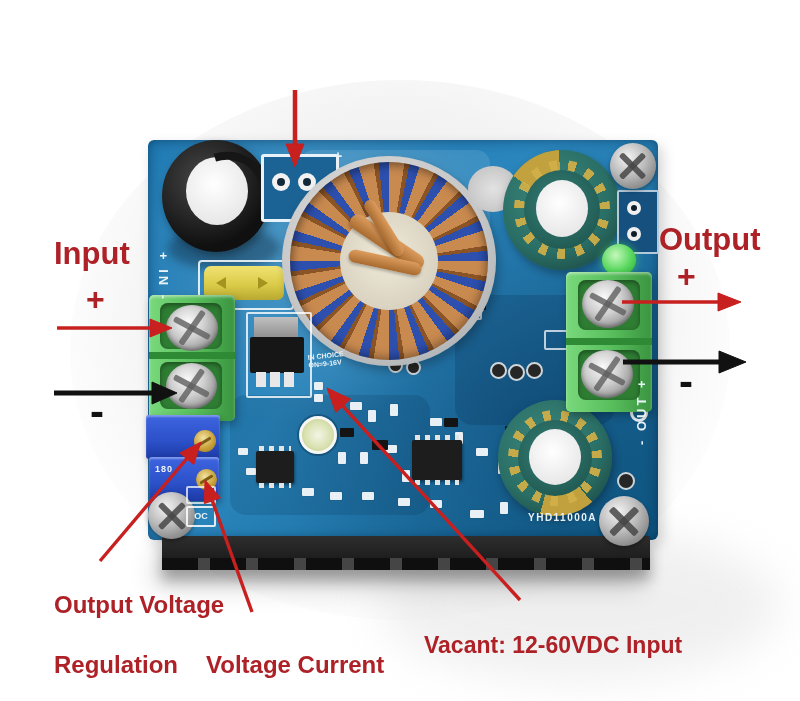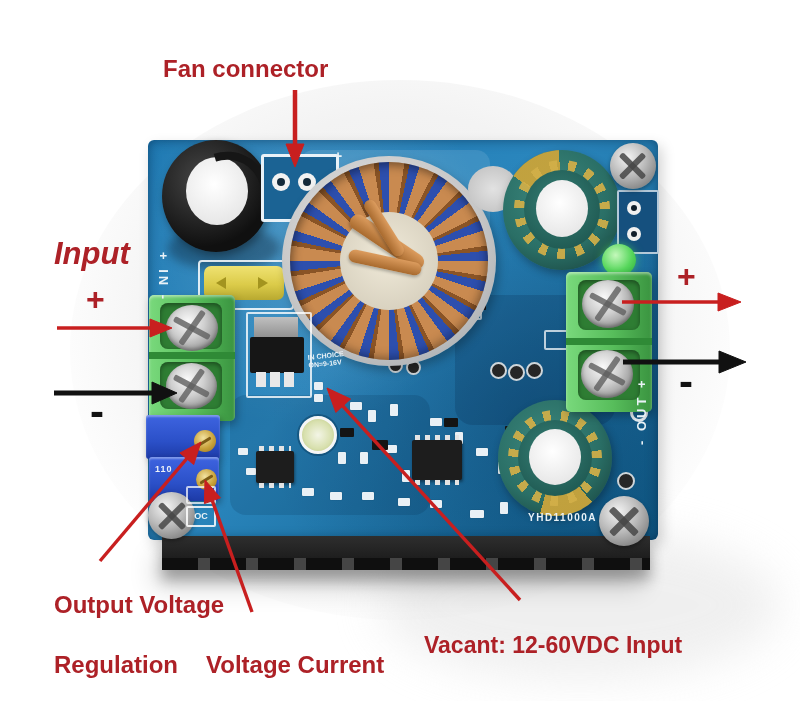"Fan connector" div { html: <div>Fan connector</div> -> none }
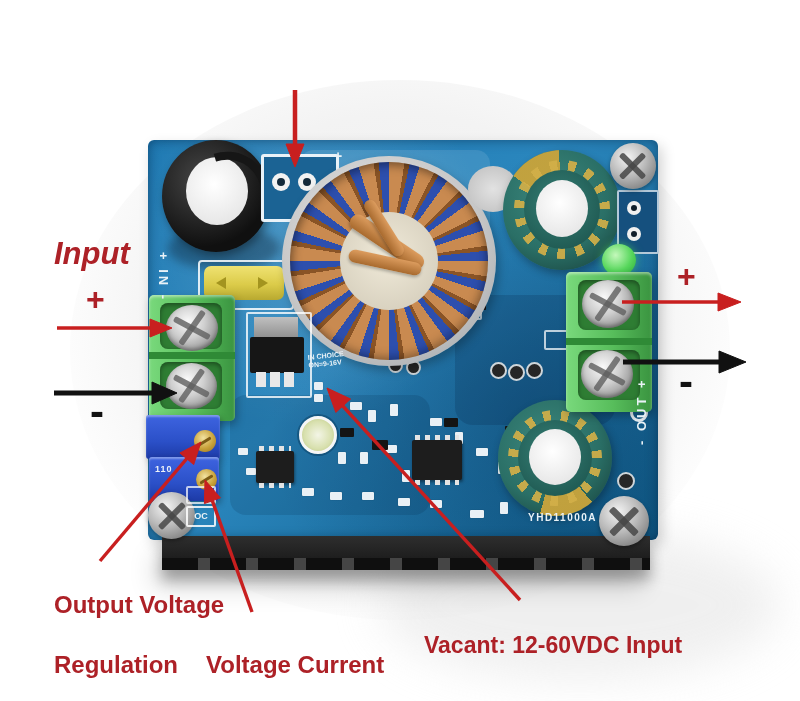"Input" div.lbl { font-style: italic -> none }
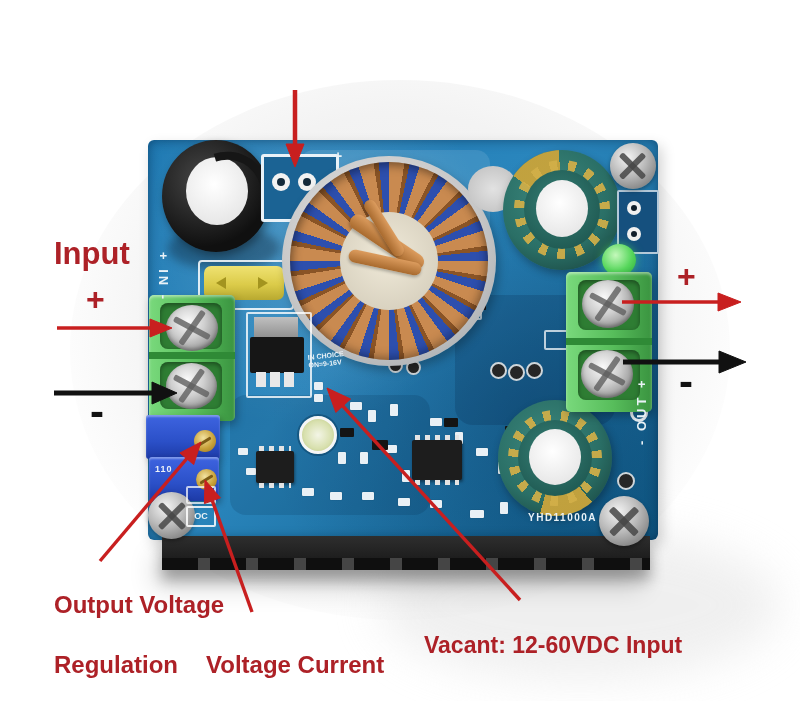"Output" div.lbl { html: none -> <div>Output</div> }
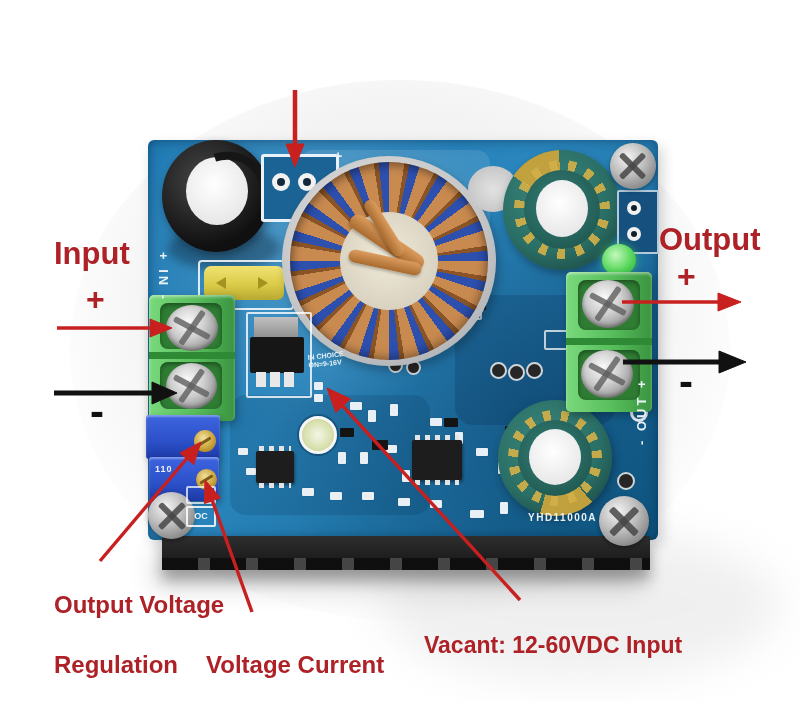"110" div.abs { text: 110 -> 180 }
